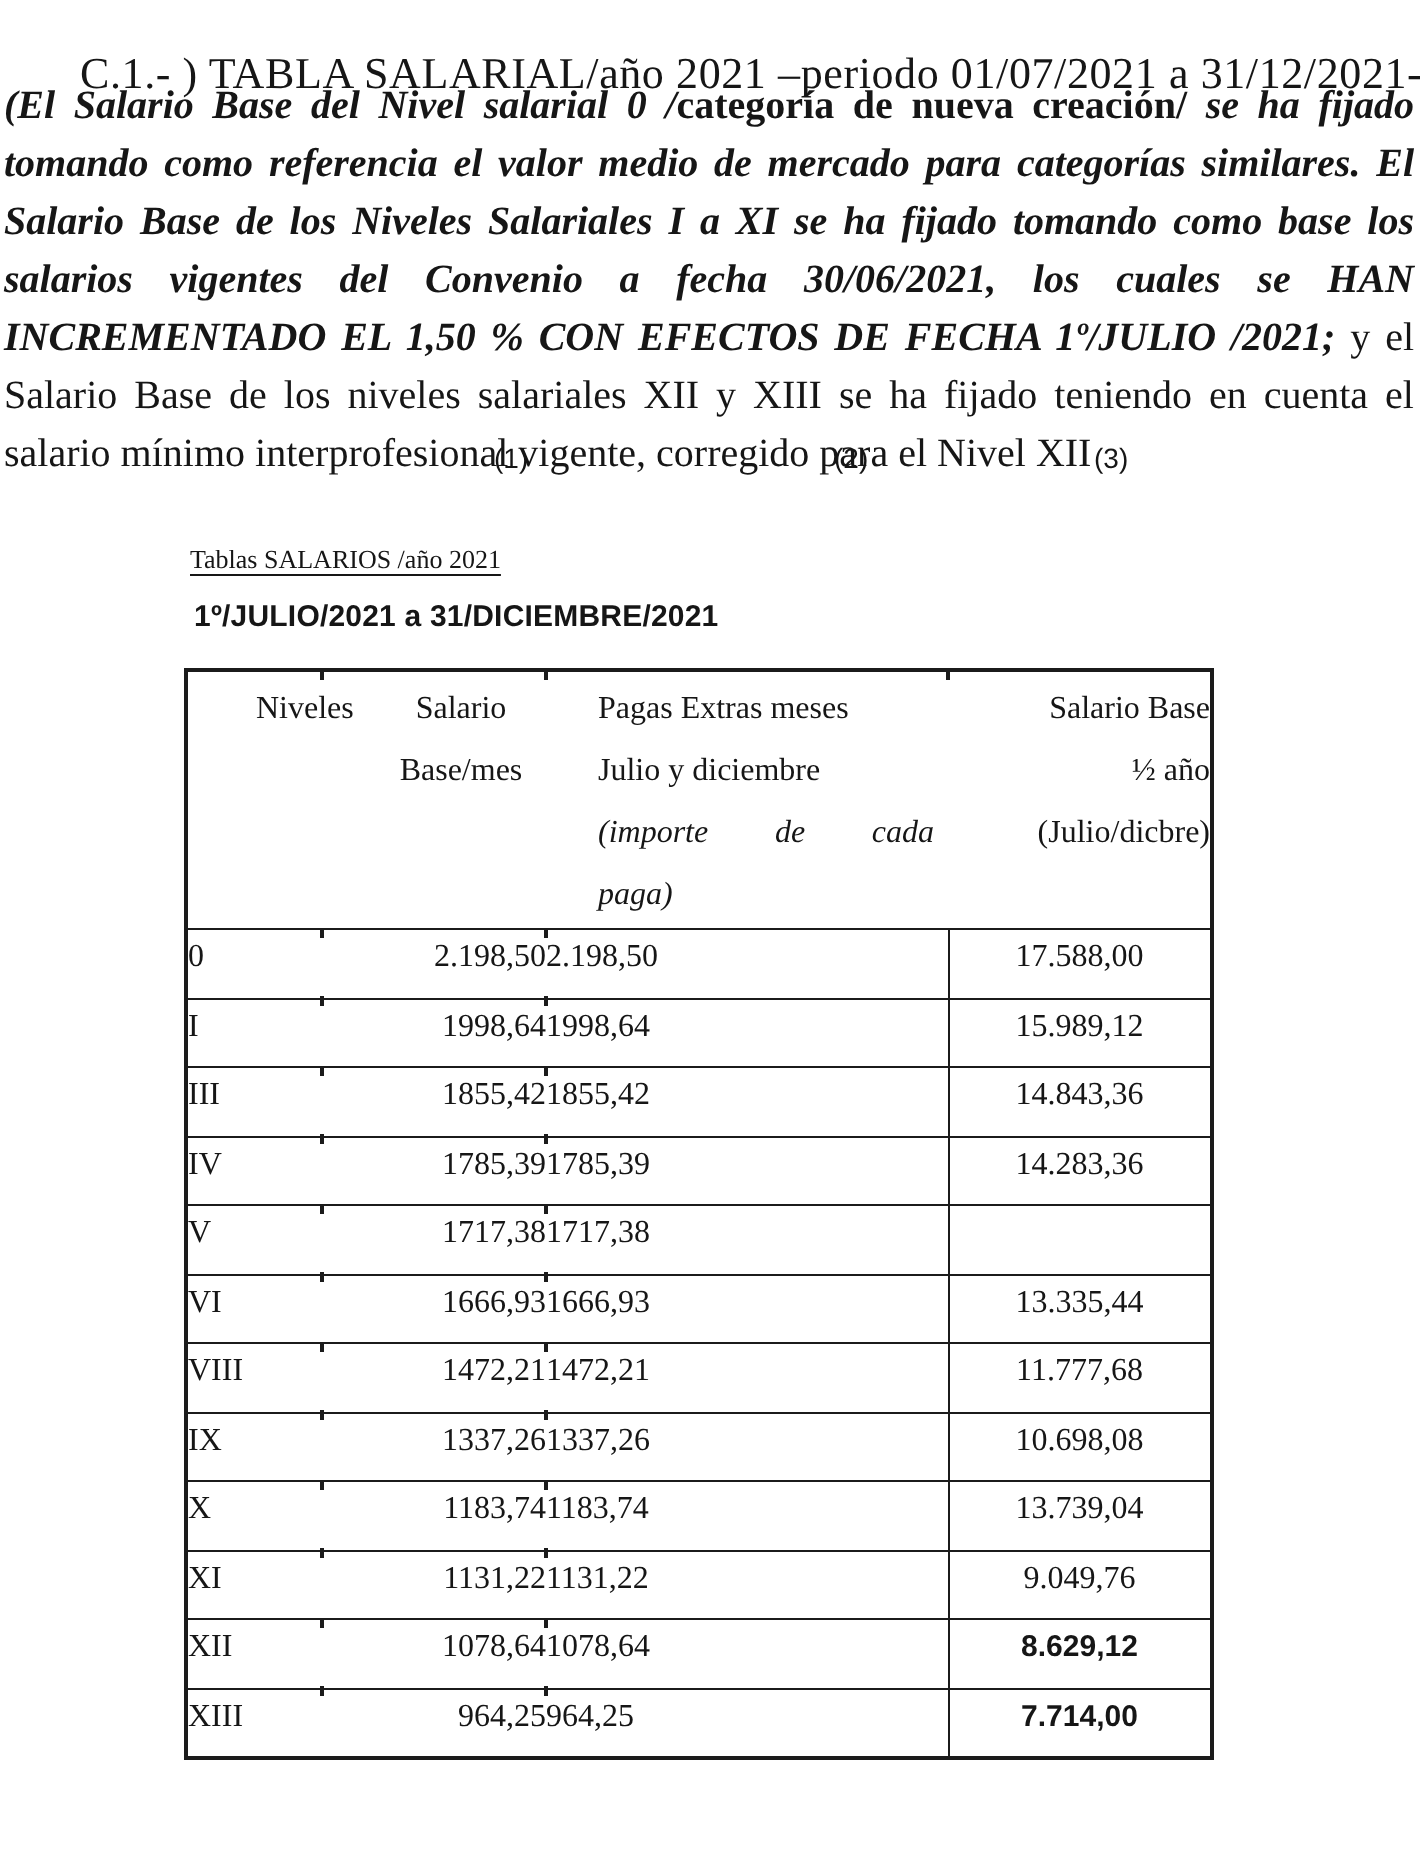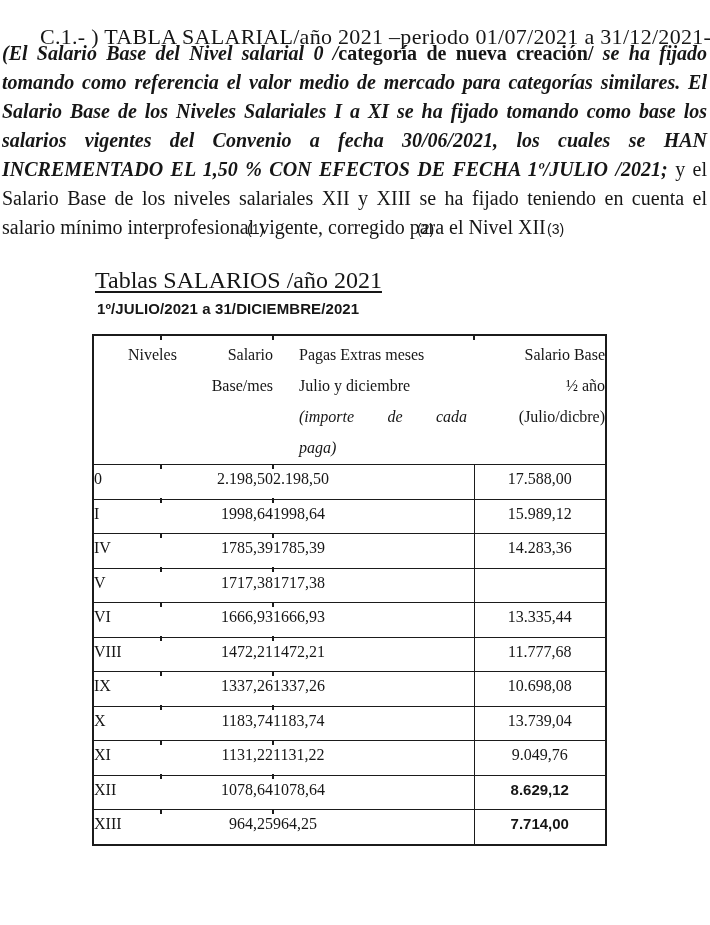"Tablas SALARIOS /año 2021" .section-heading { font-size: 24px -> 13px }
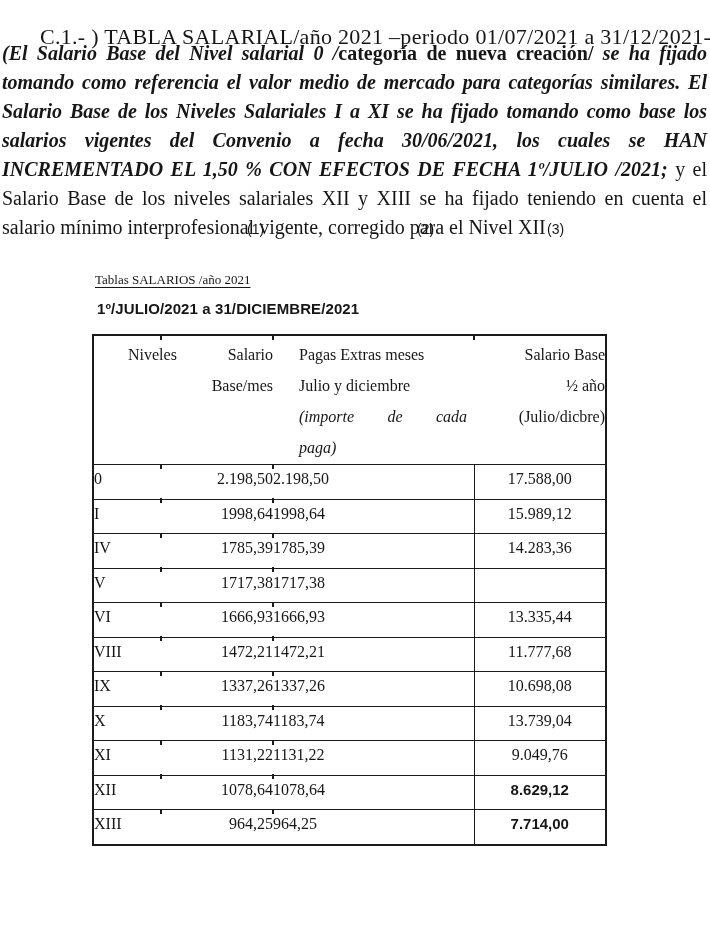"Salario" th.c2 { text-align: right -> center }
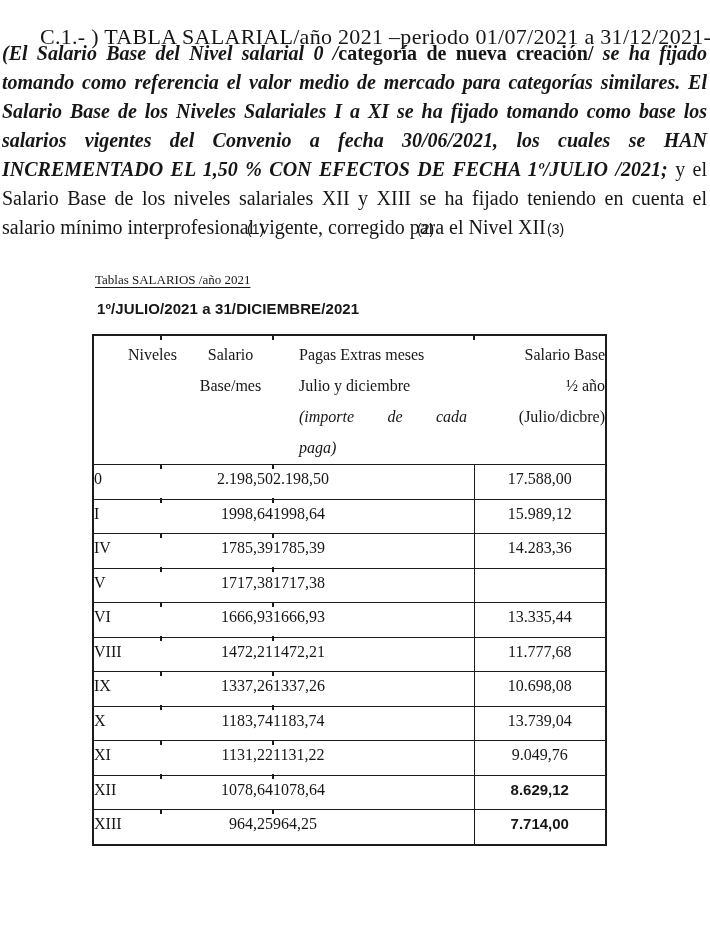"III" tr { html: none -> <tr> <td>III</td> <td>1855,42</td> <td>1855,42</td> <td>14.843,36</td> </tr> }
